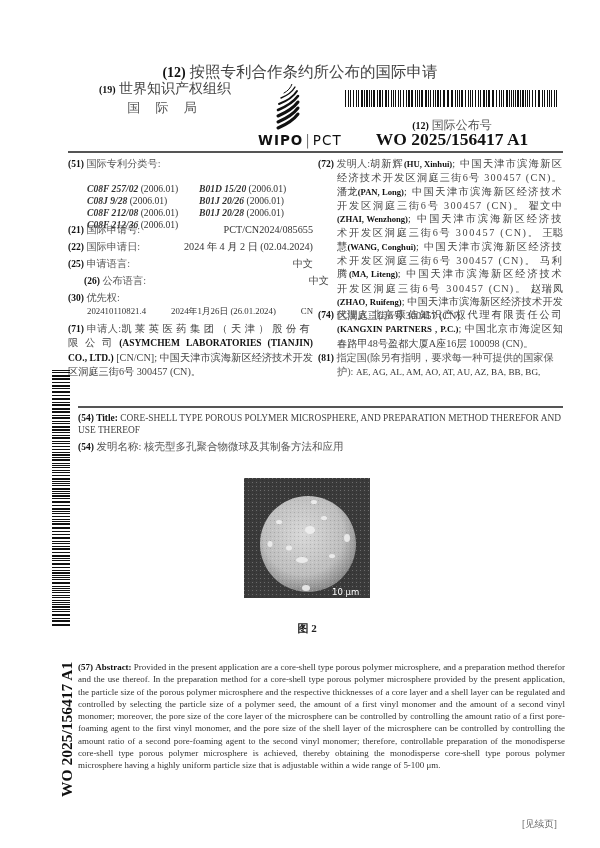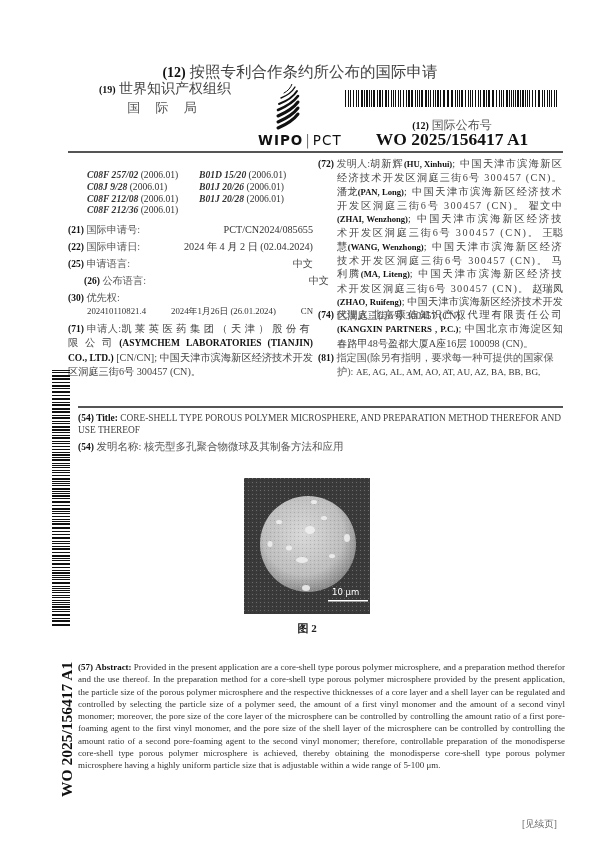"(51) 国际专利分类号:" div { html: none -> <div><span>(51)</span> <span>国际专利分类号:</span></div> }
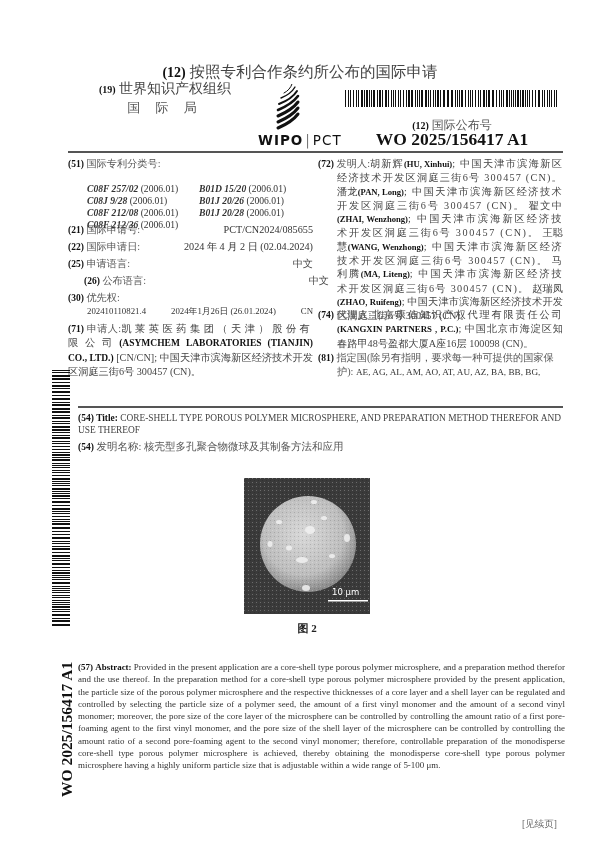"(WANG, Wenzhong)" span.bold { text: Wenzhong -> Conghui }
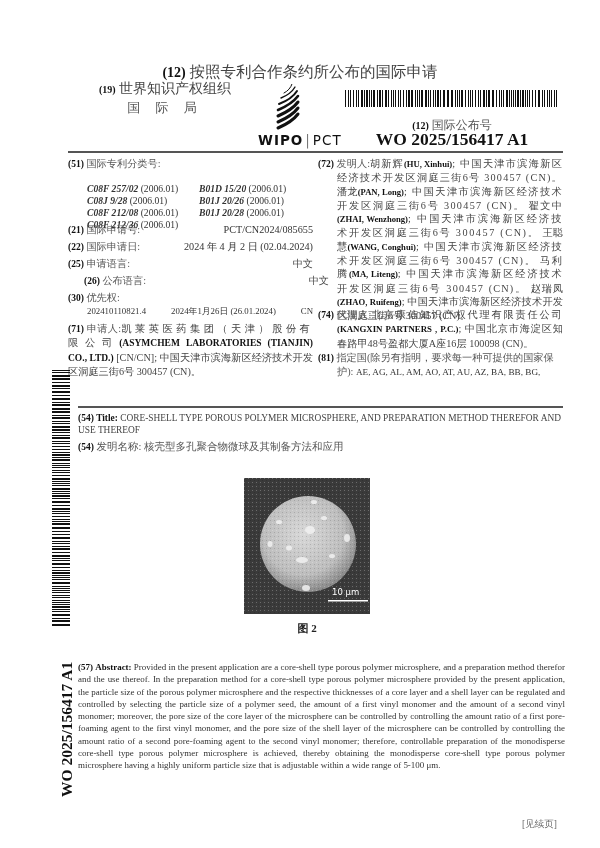"10 μm" #figure { height: 136px -> 120px }
